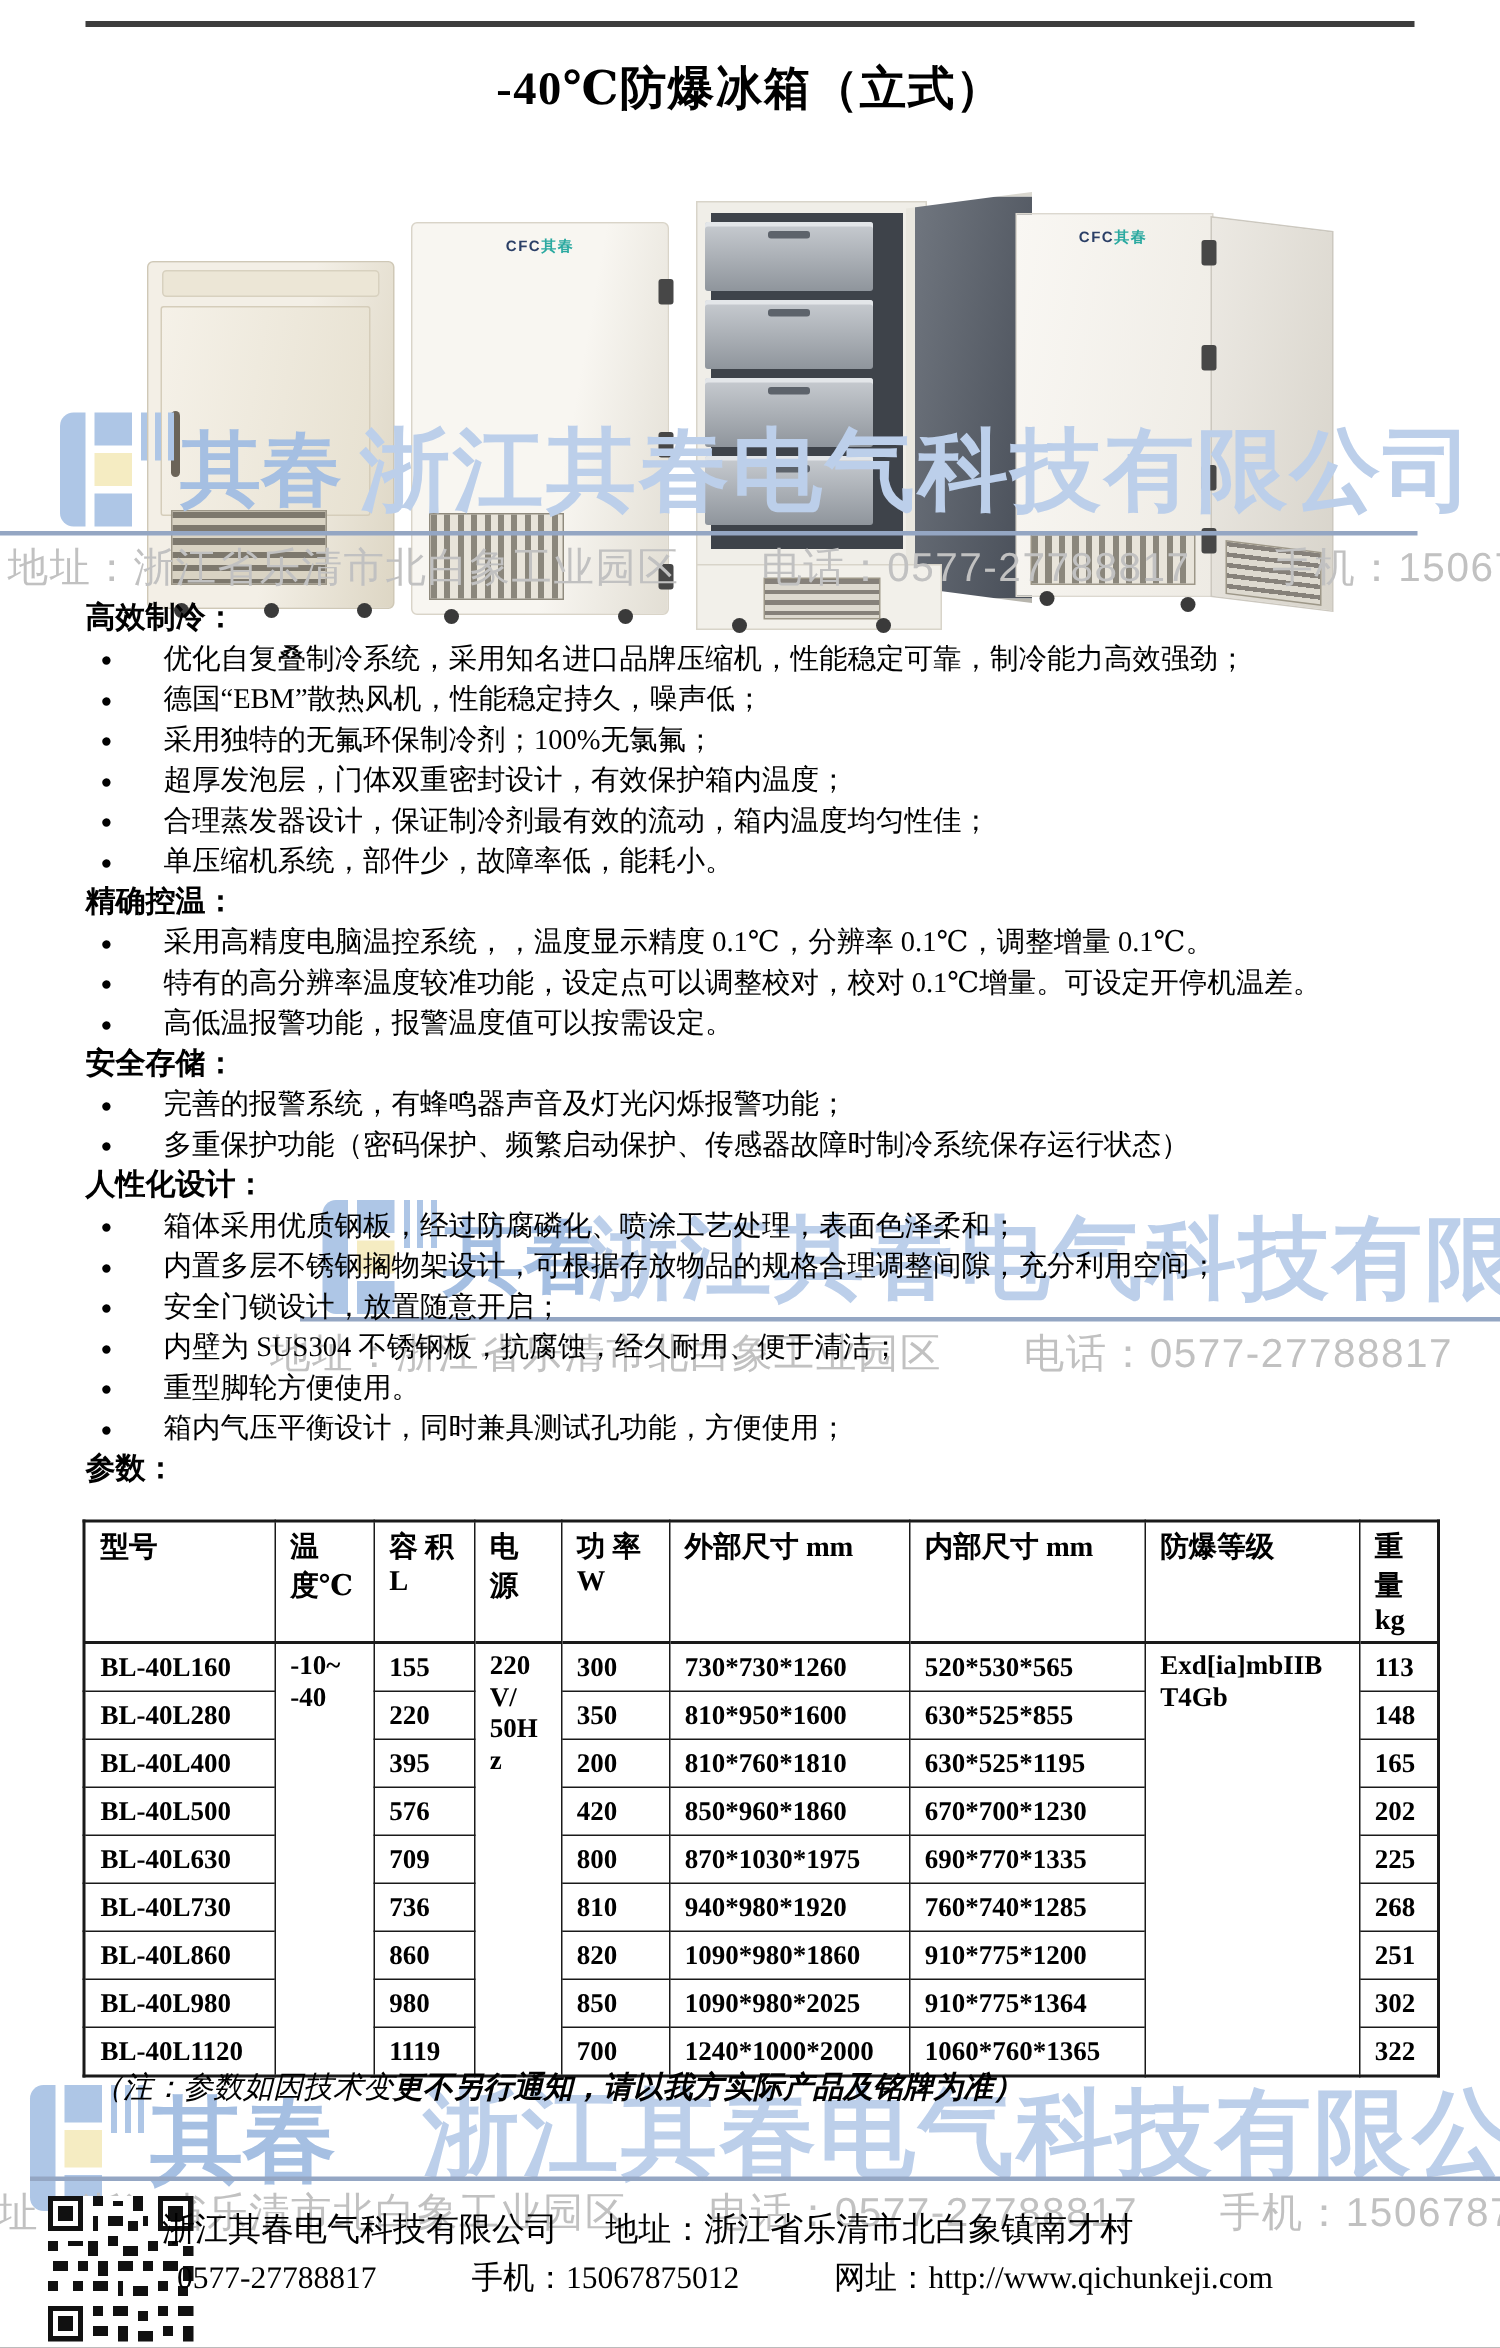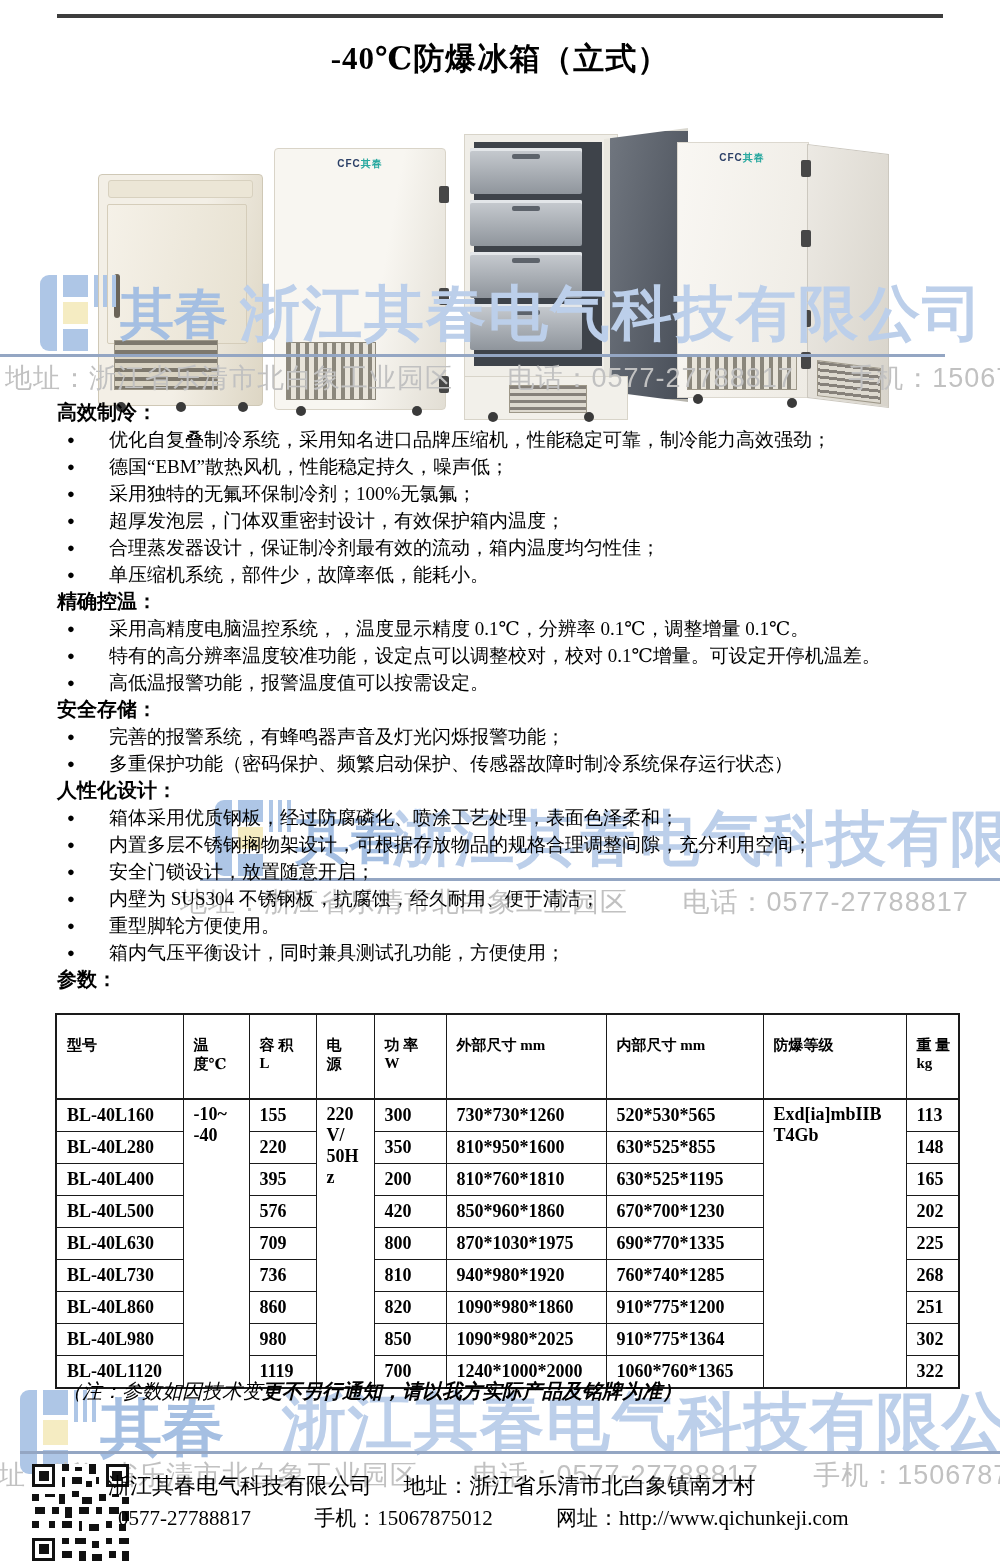"型号" table.params th { font-size: 15px -> 19px; padding-top: 21px -> 3px }
